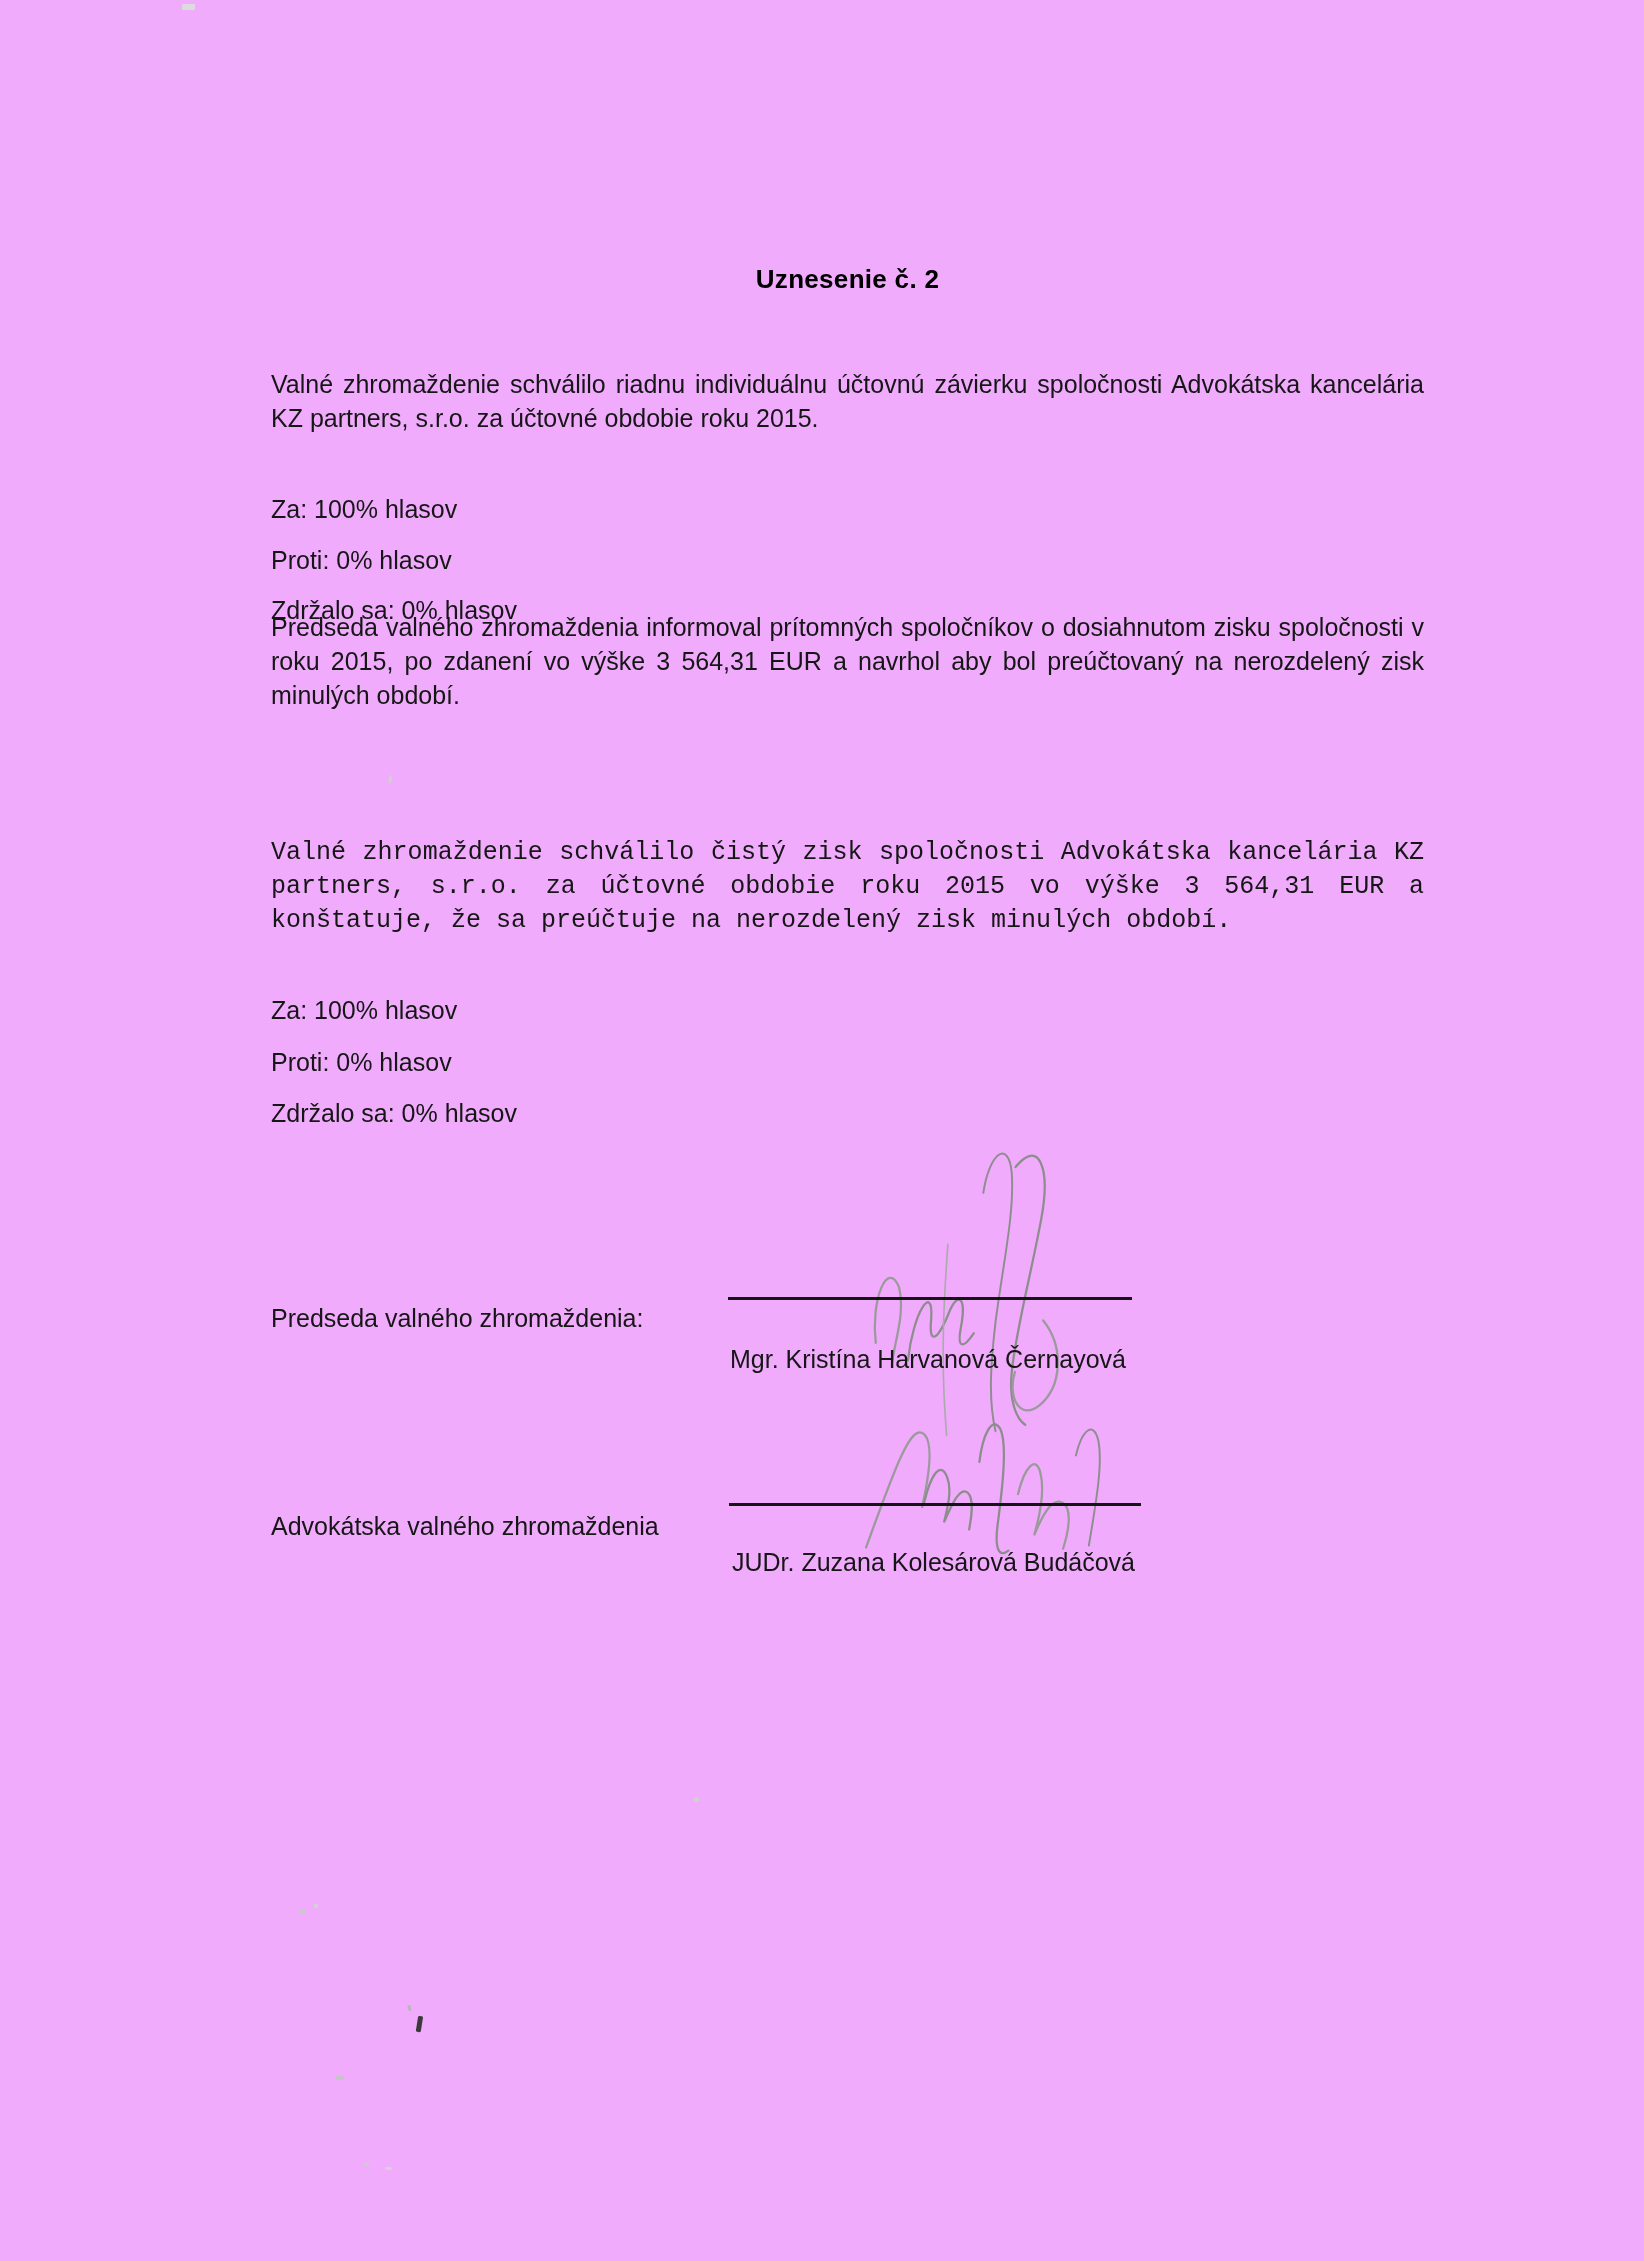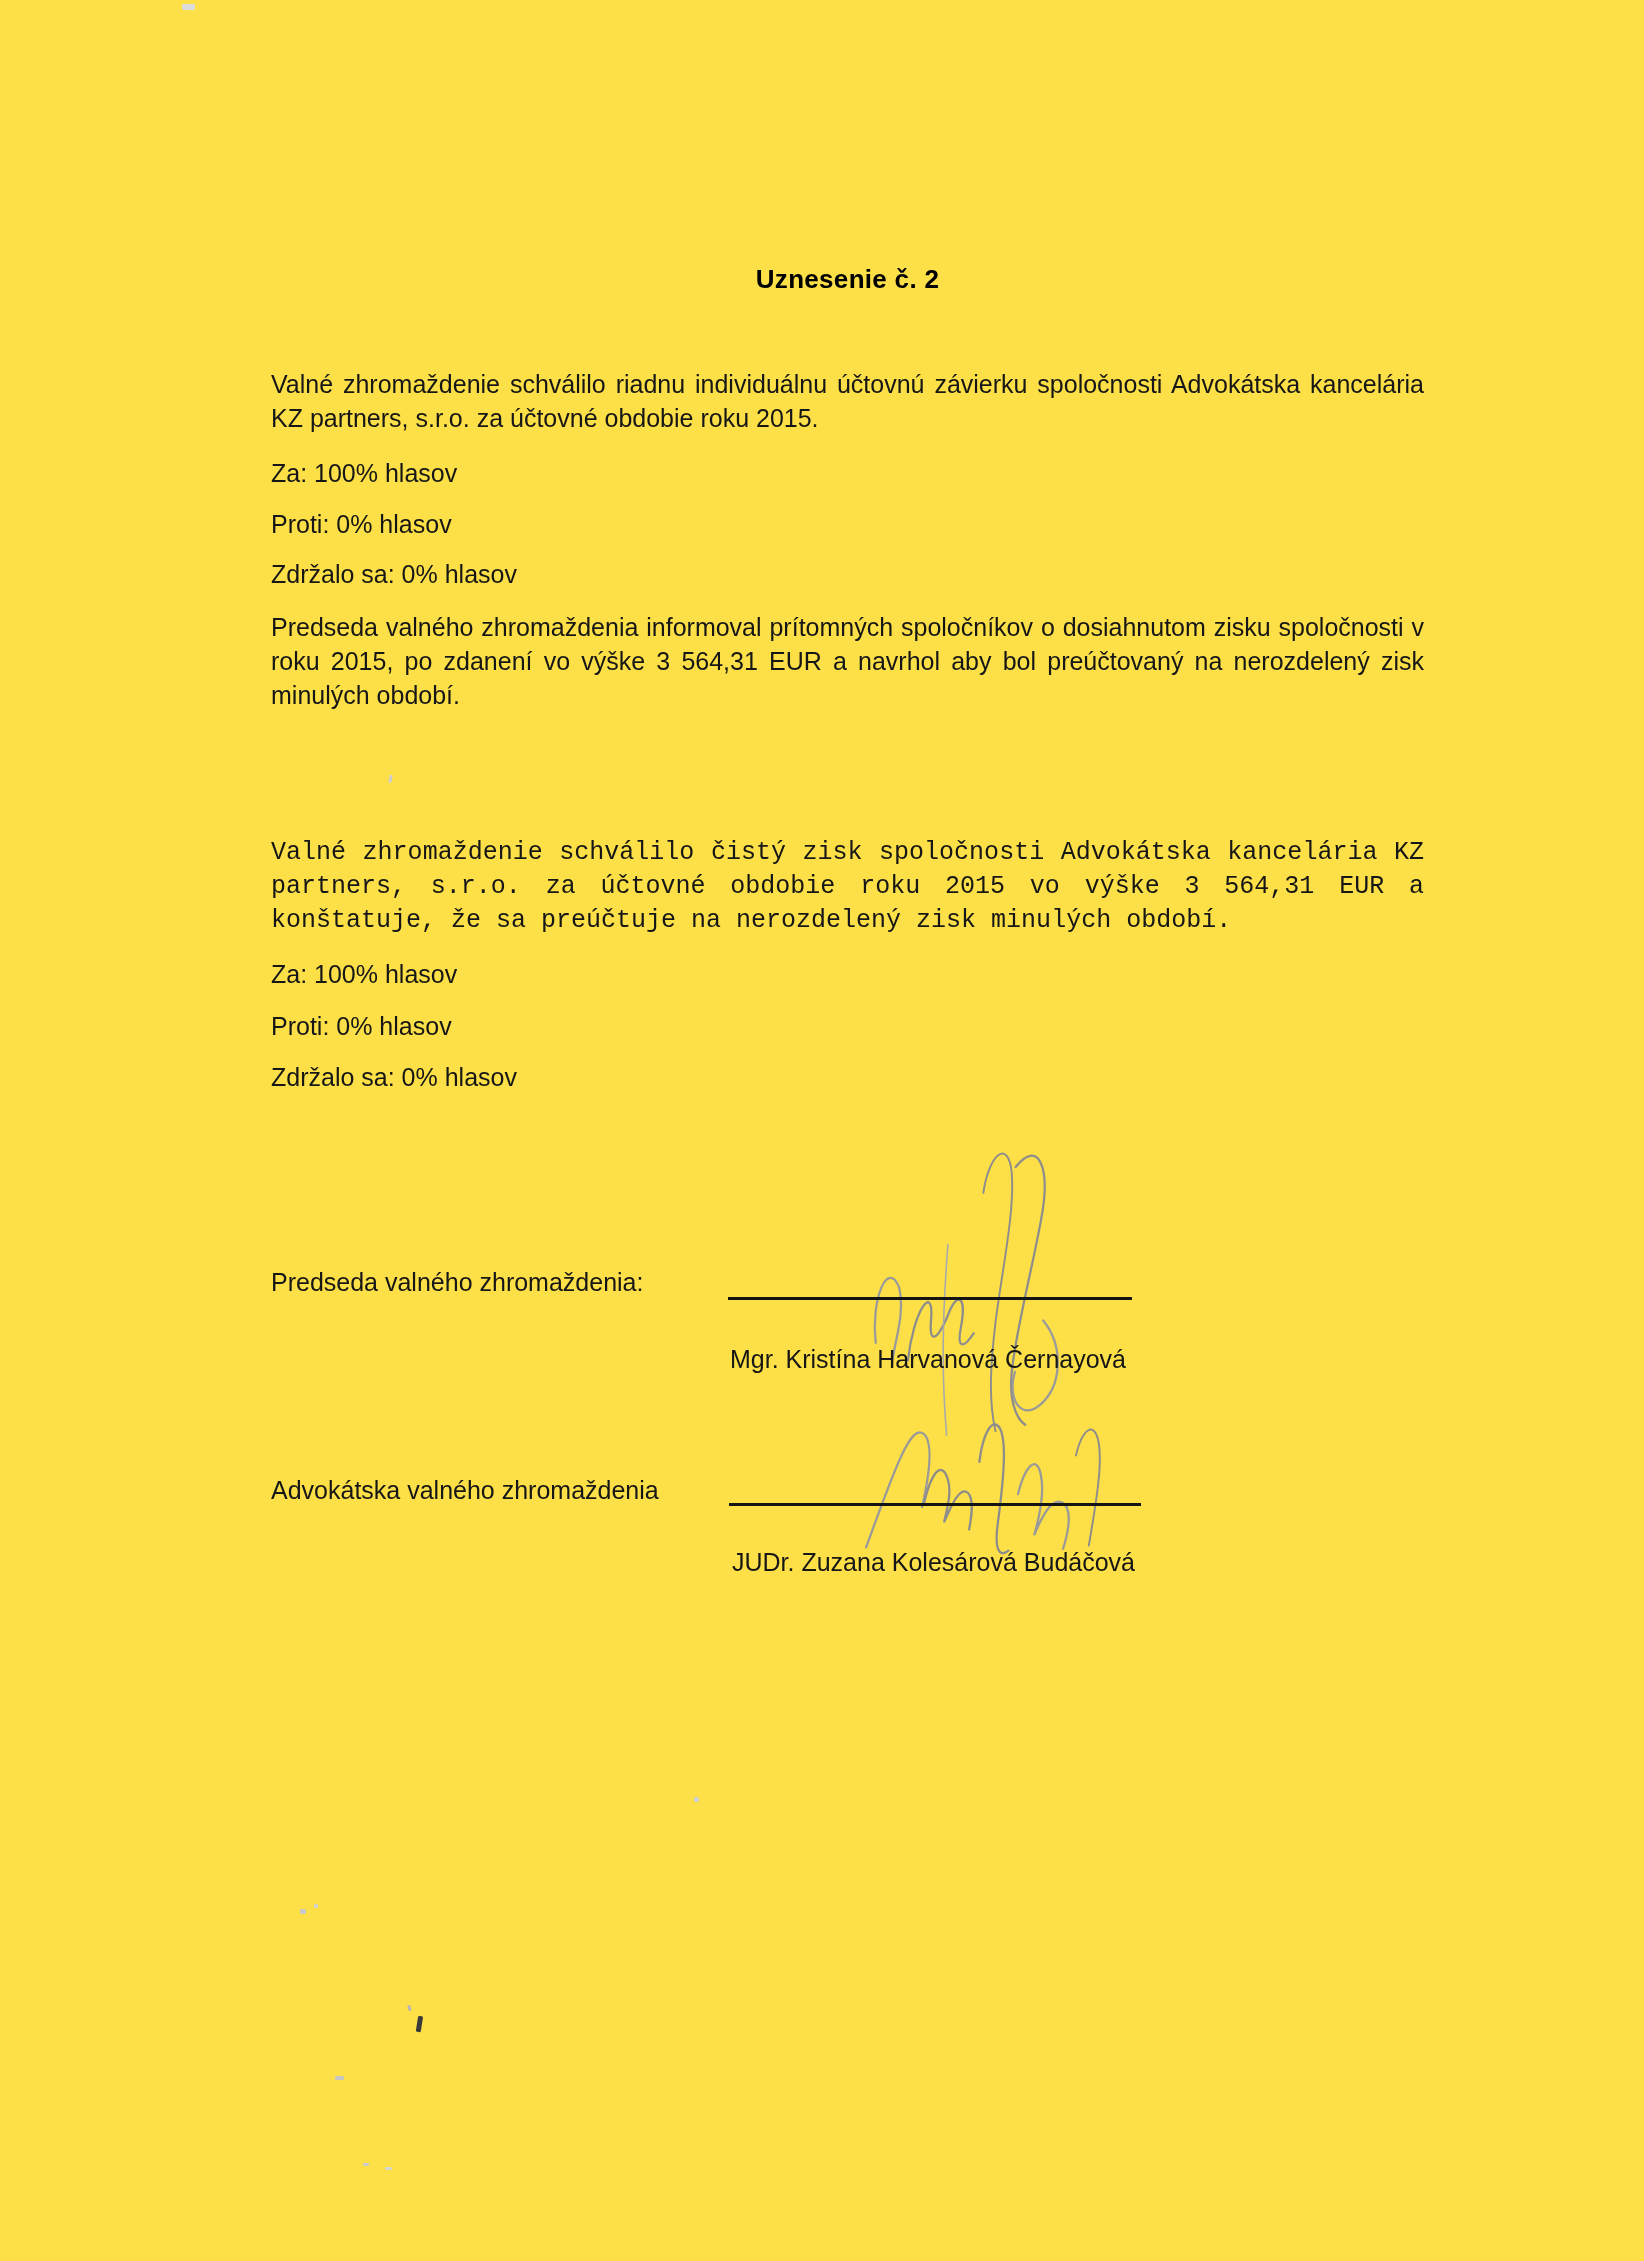"Uznesenie č. 2" .page { background: #fde047 -> #f0abfc }
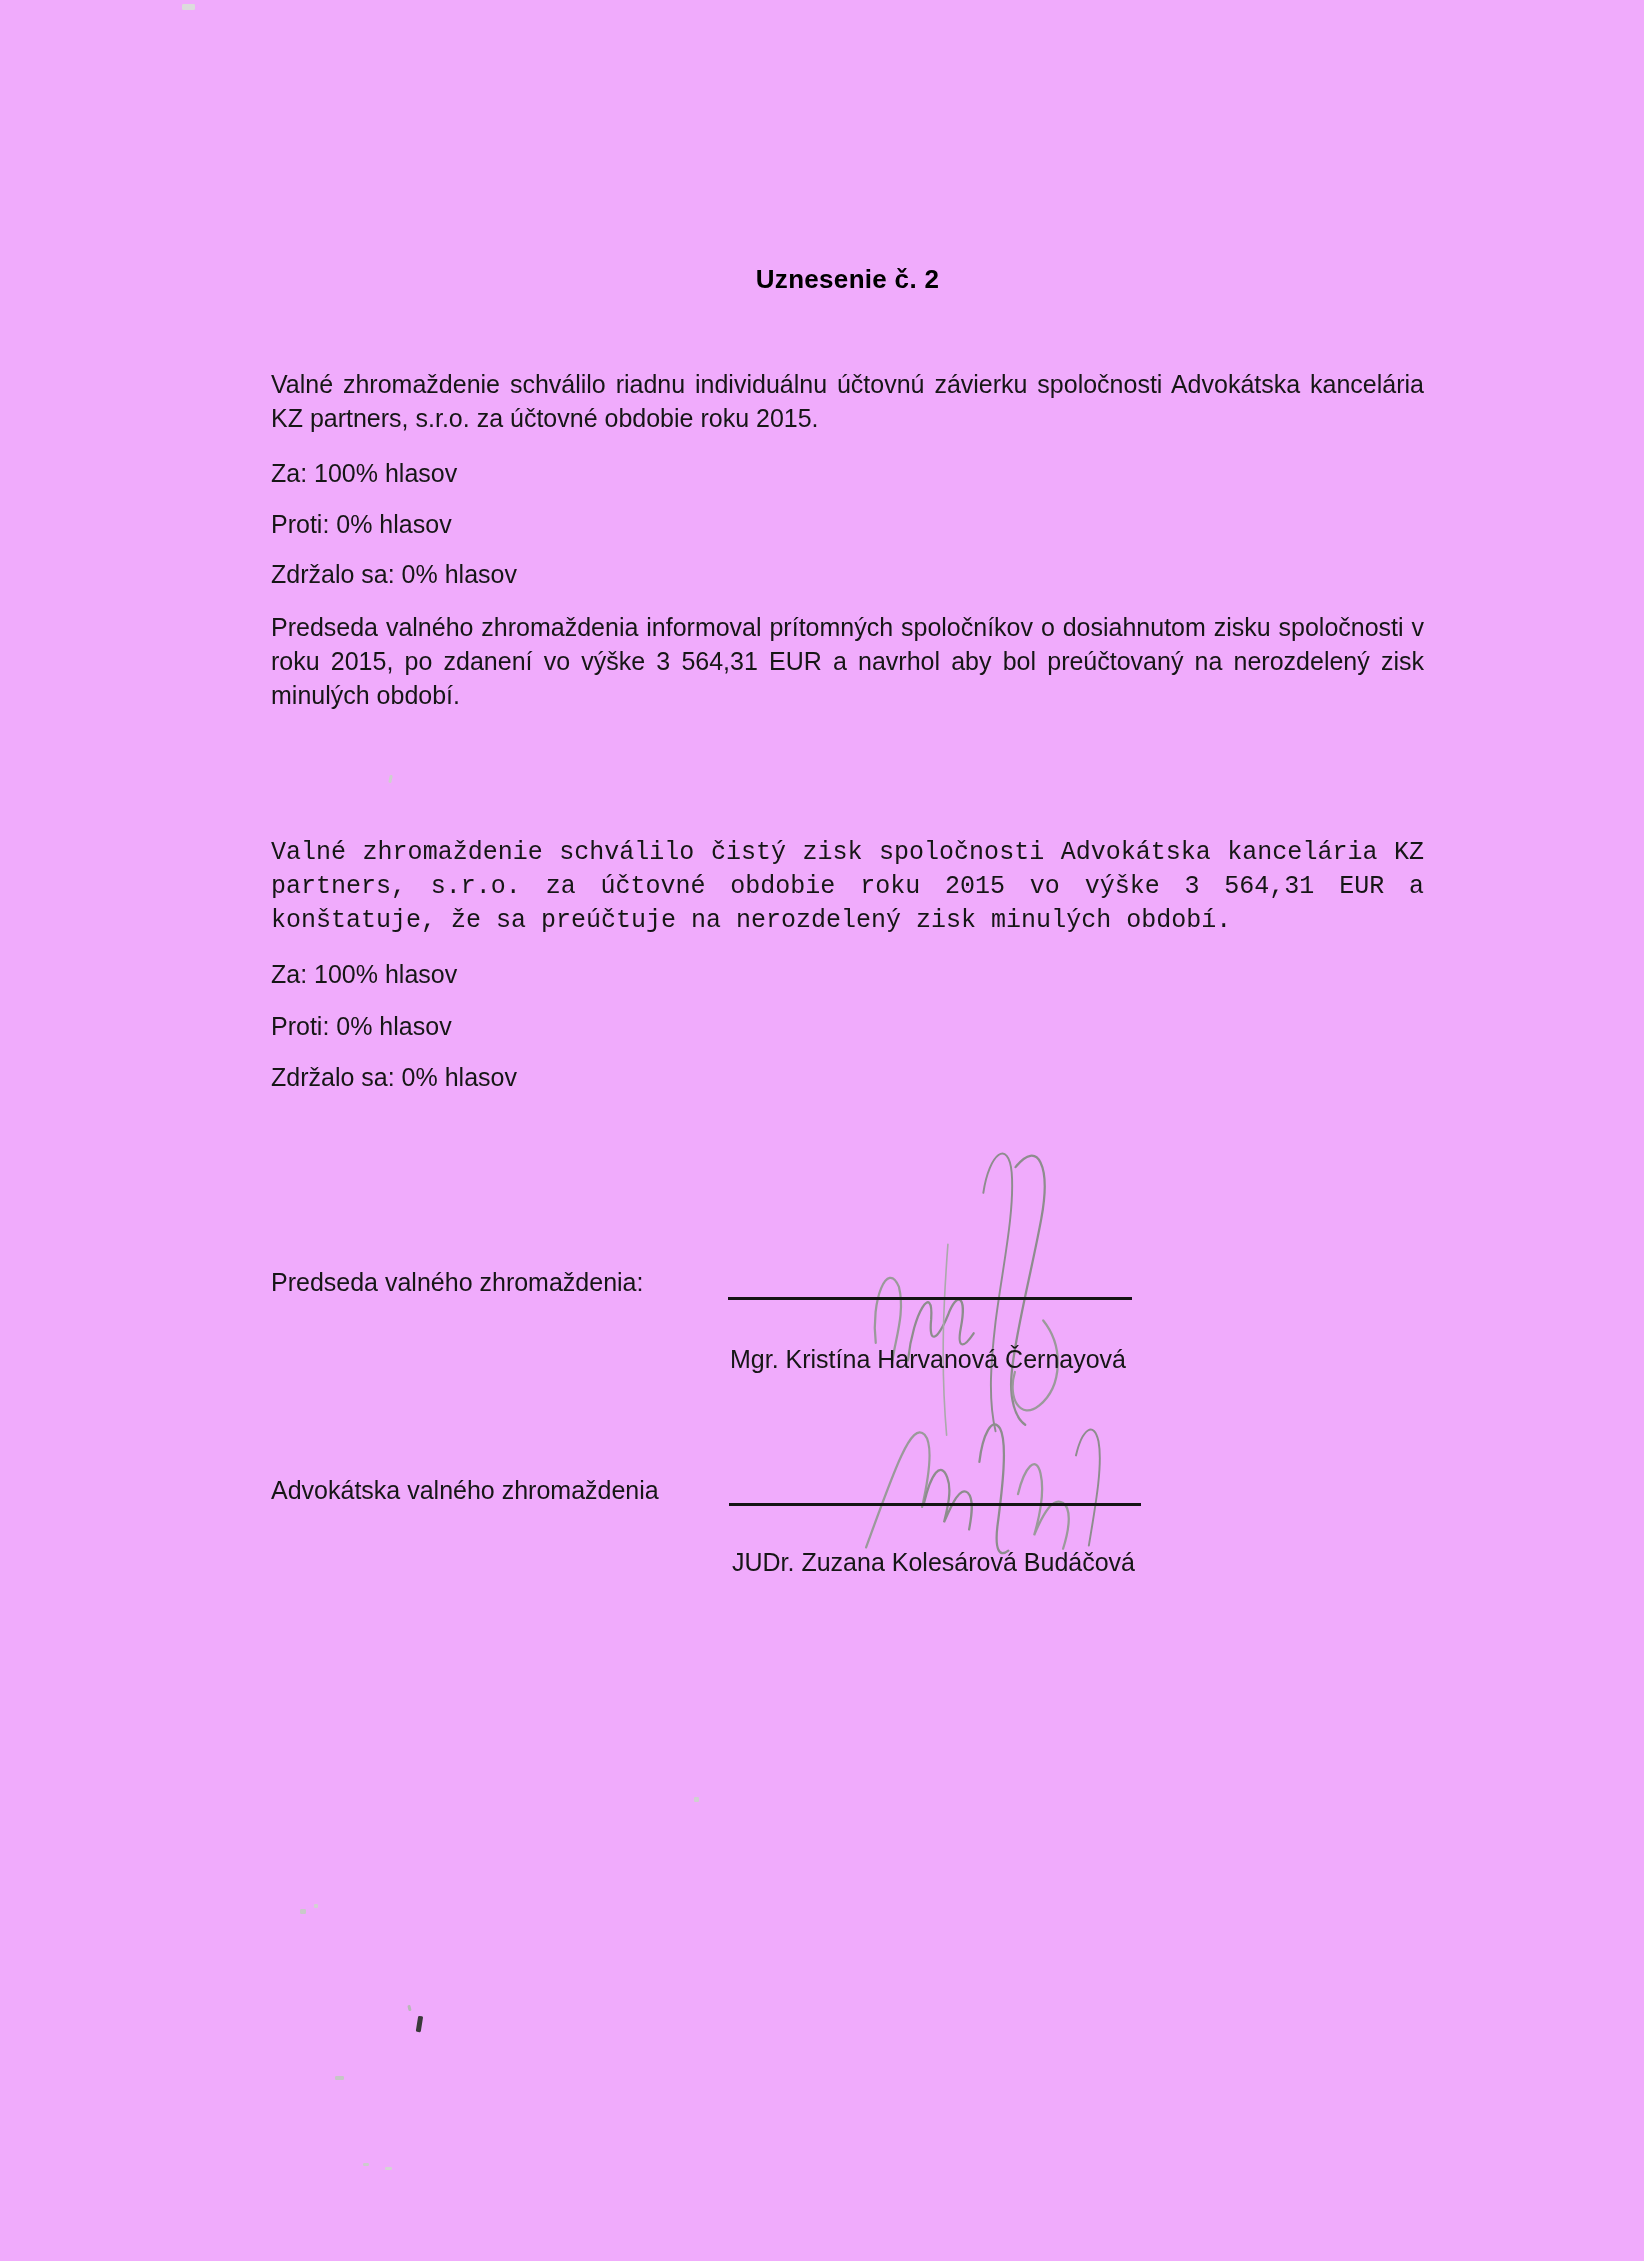"Za: 100% hlasov" .line { margin-top: none -> 36px }
